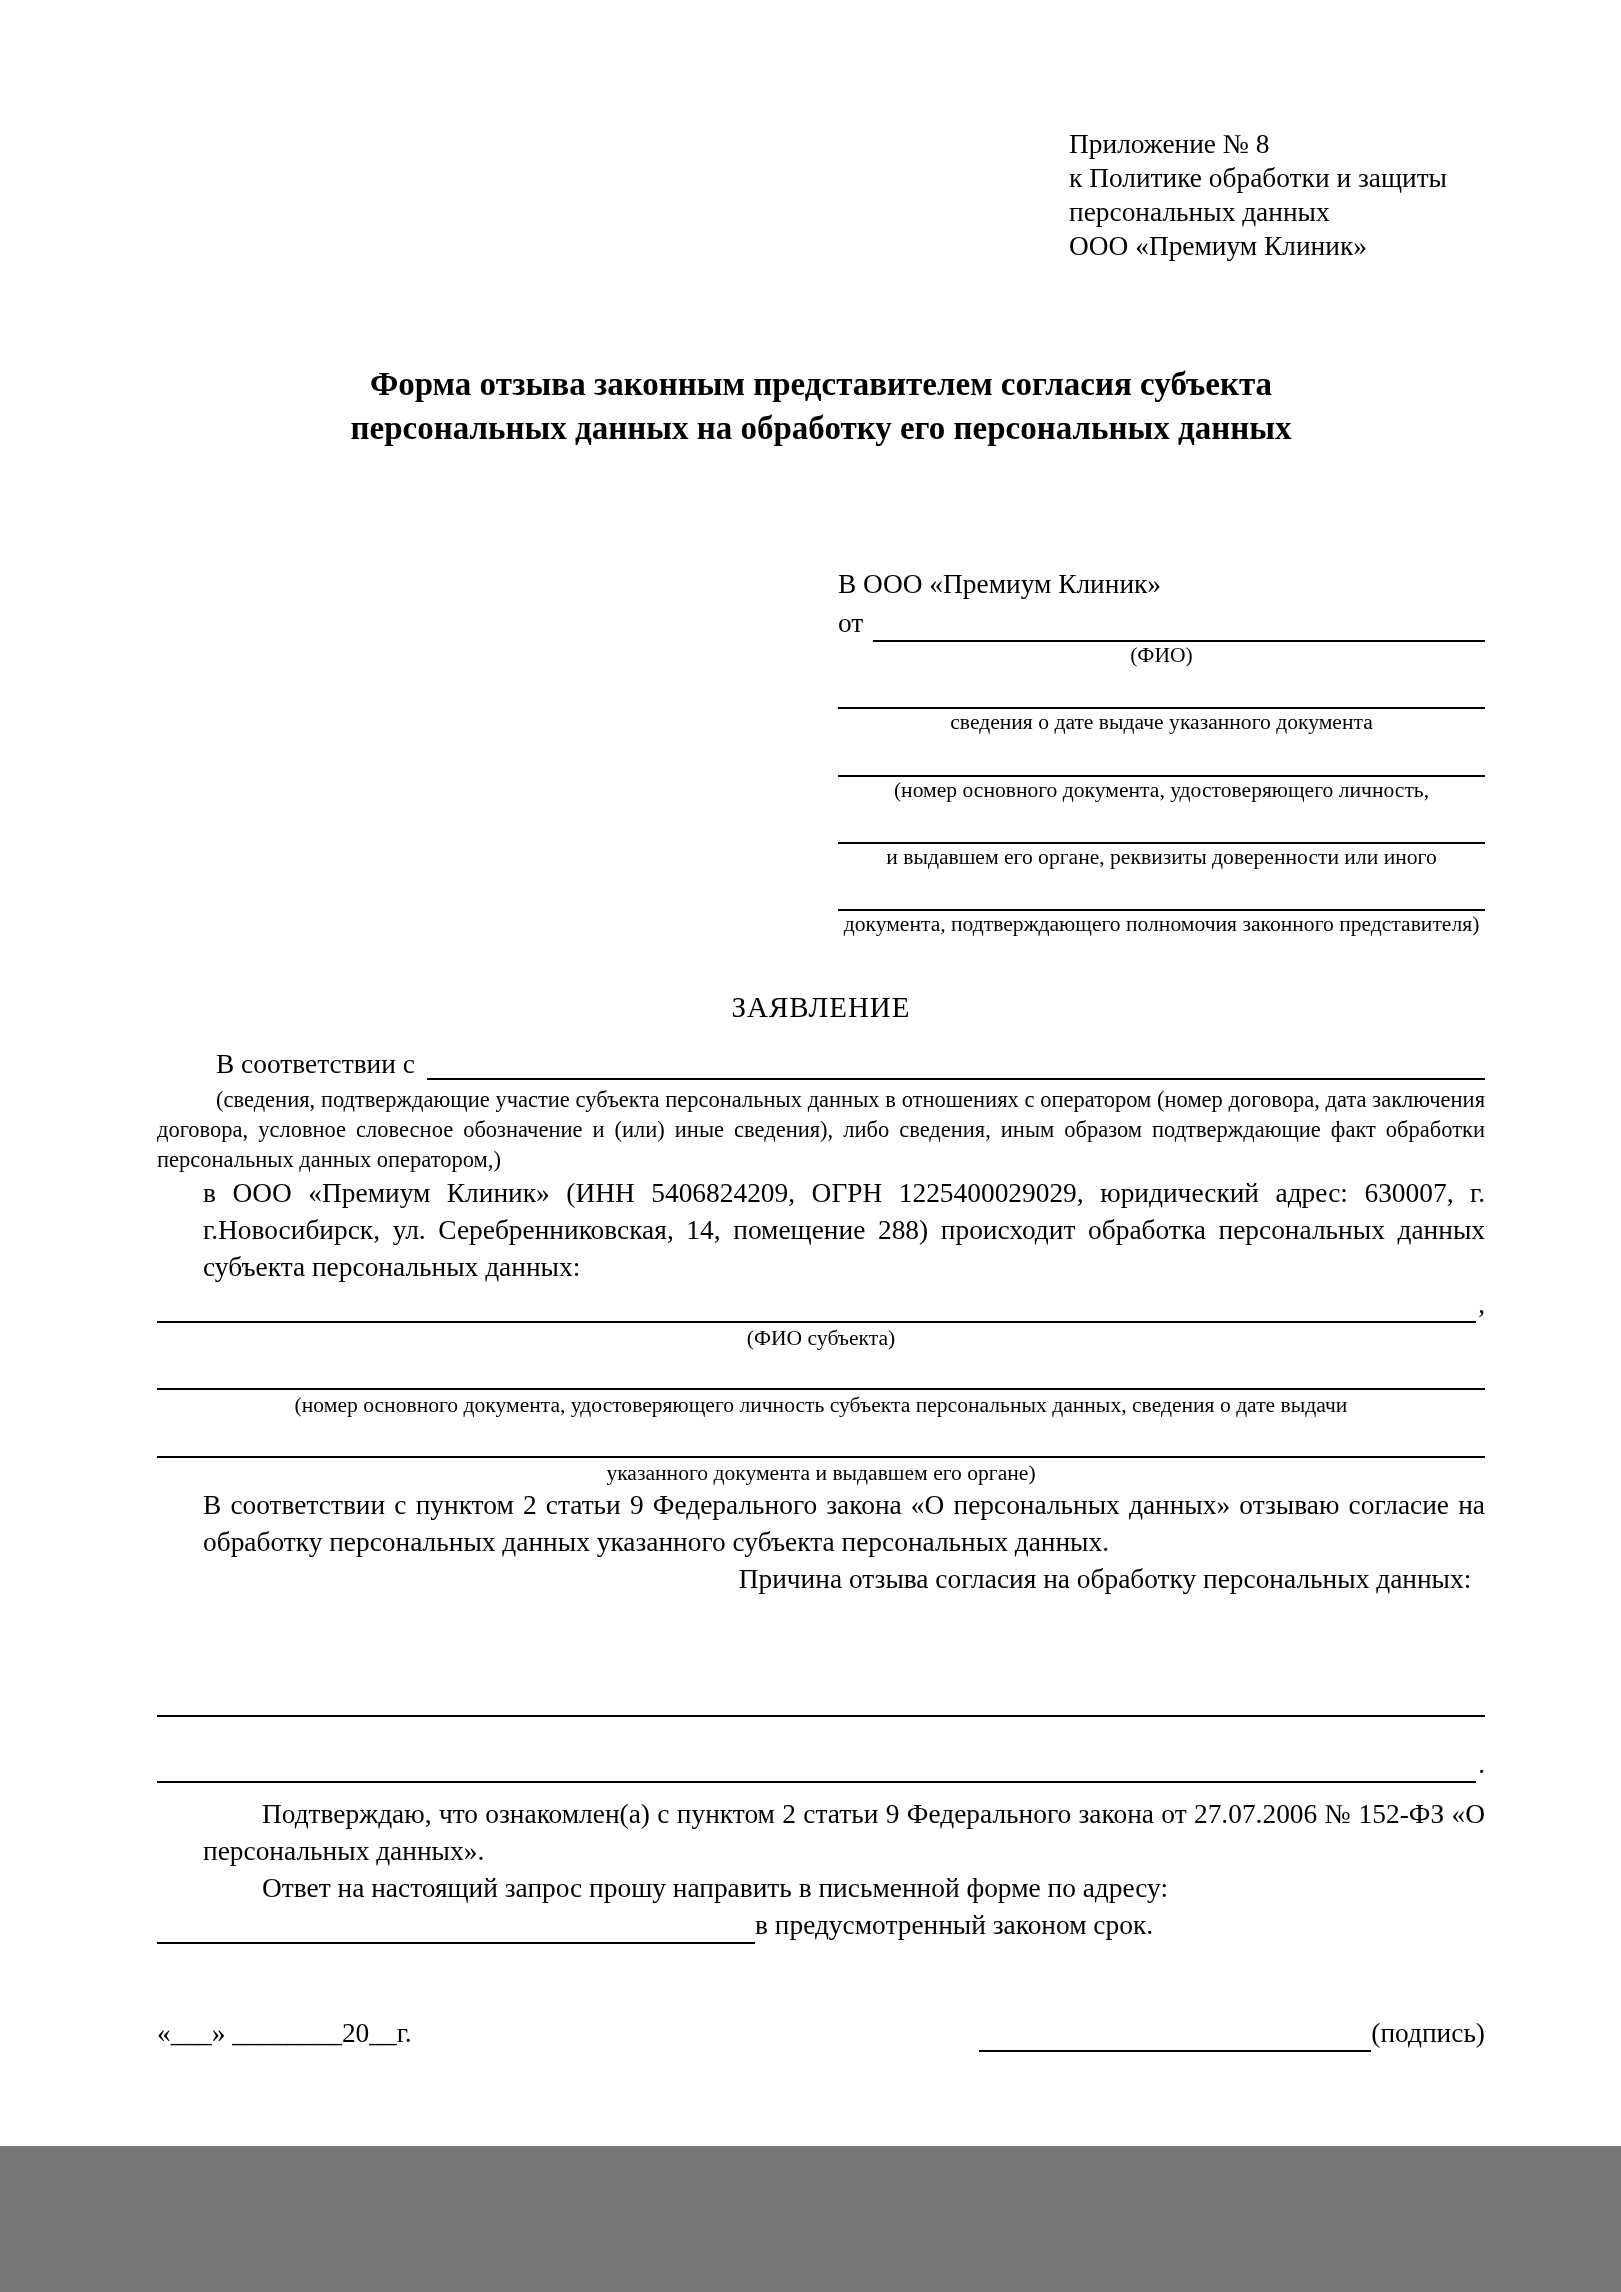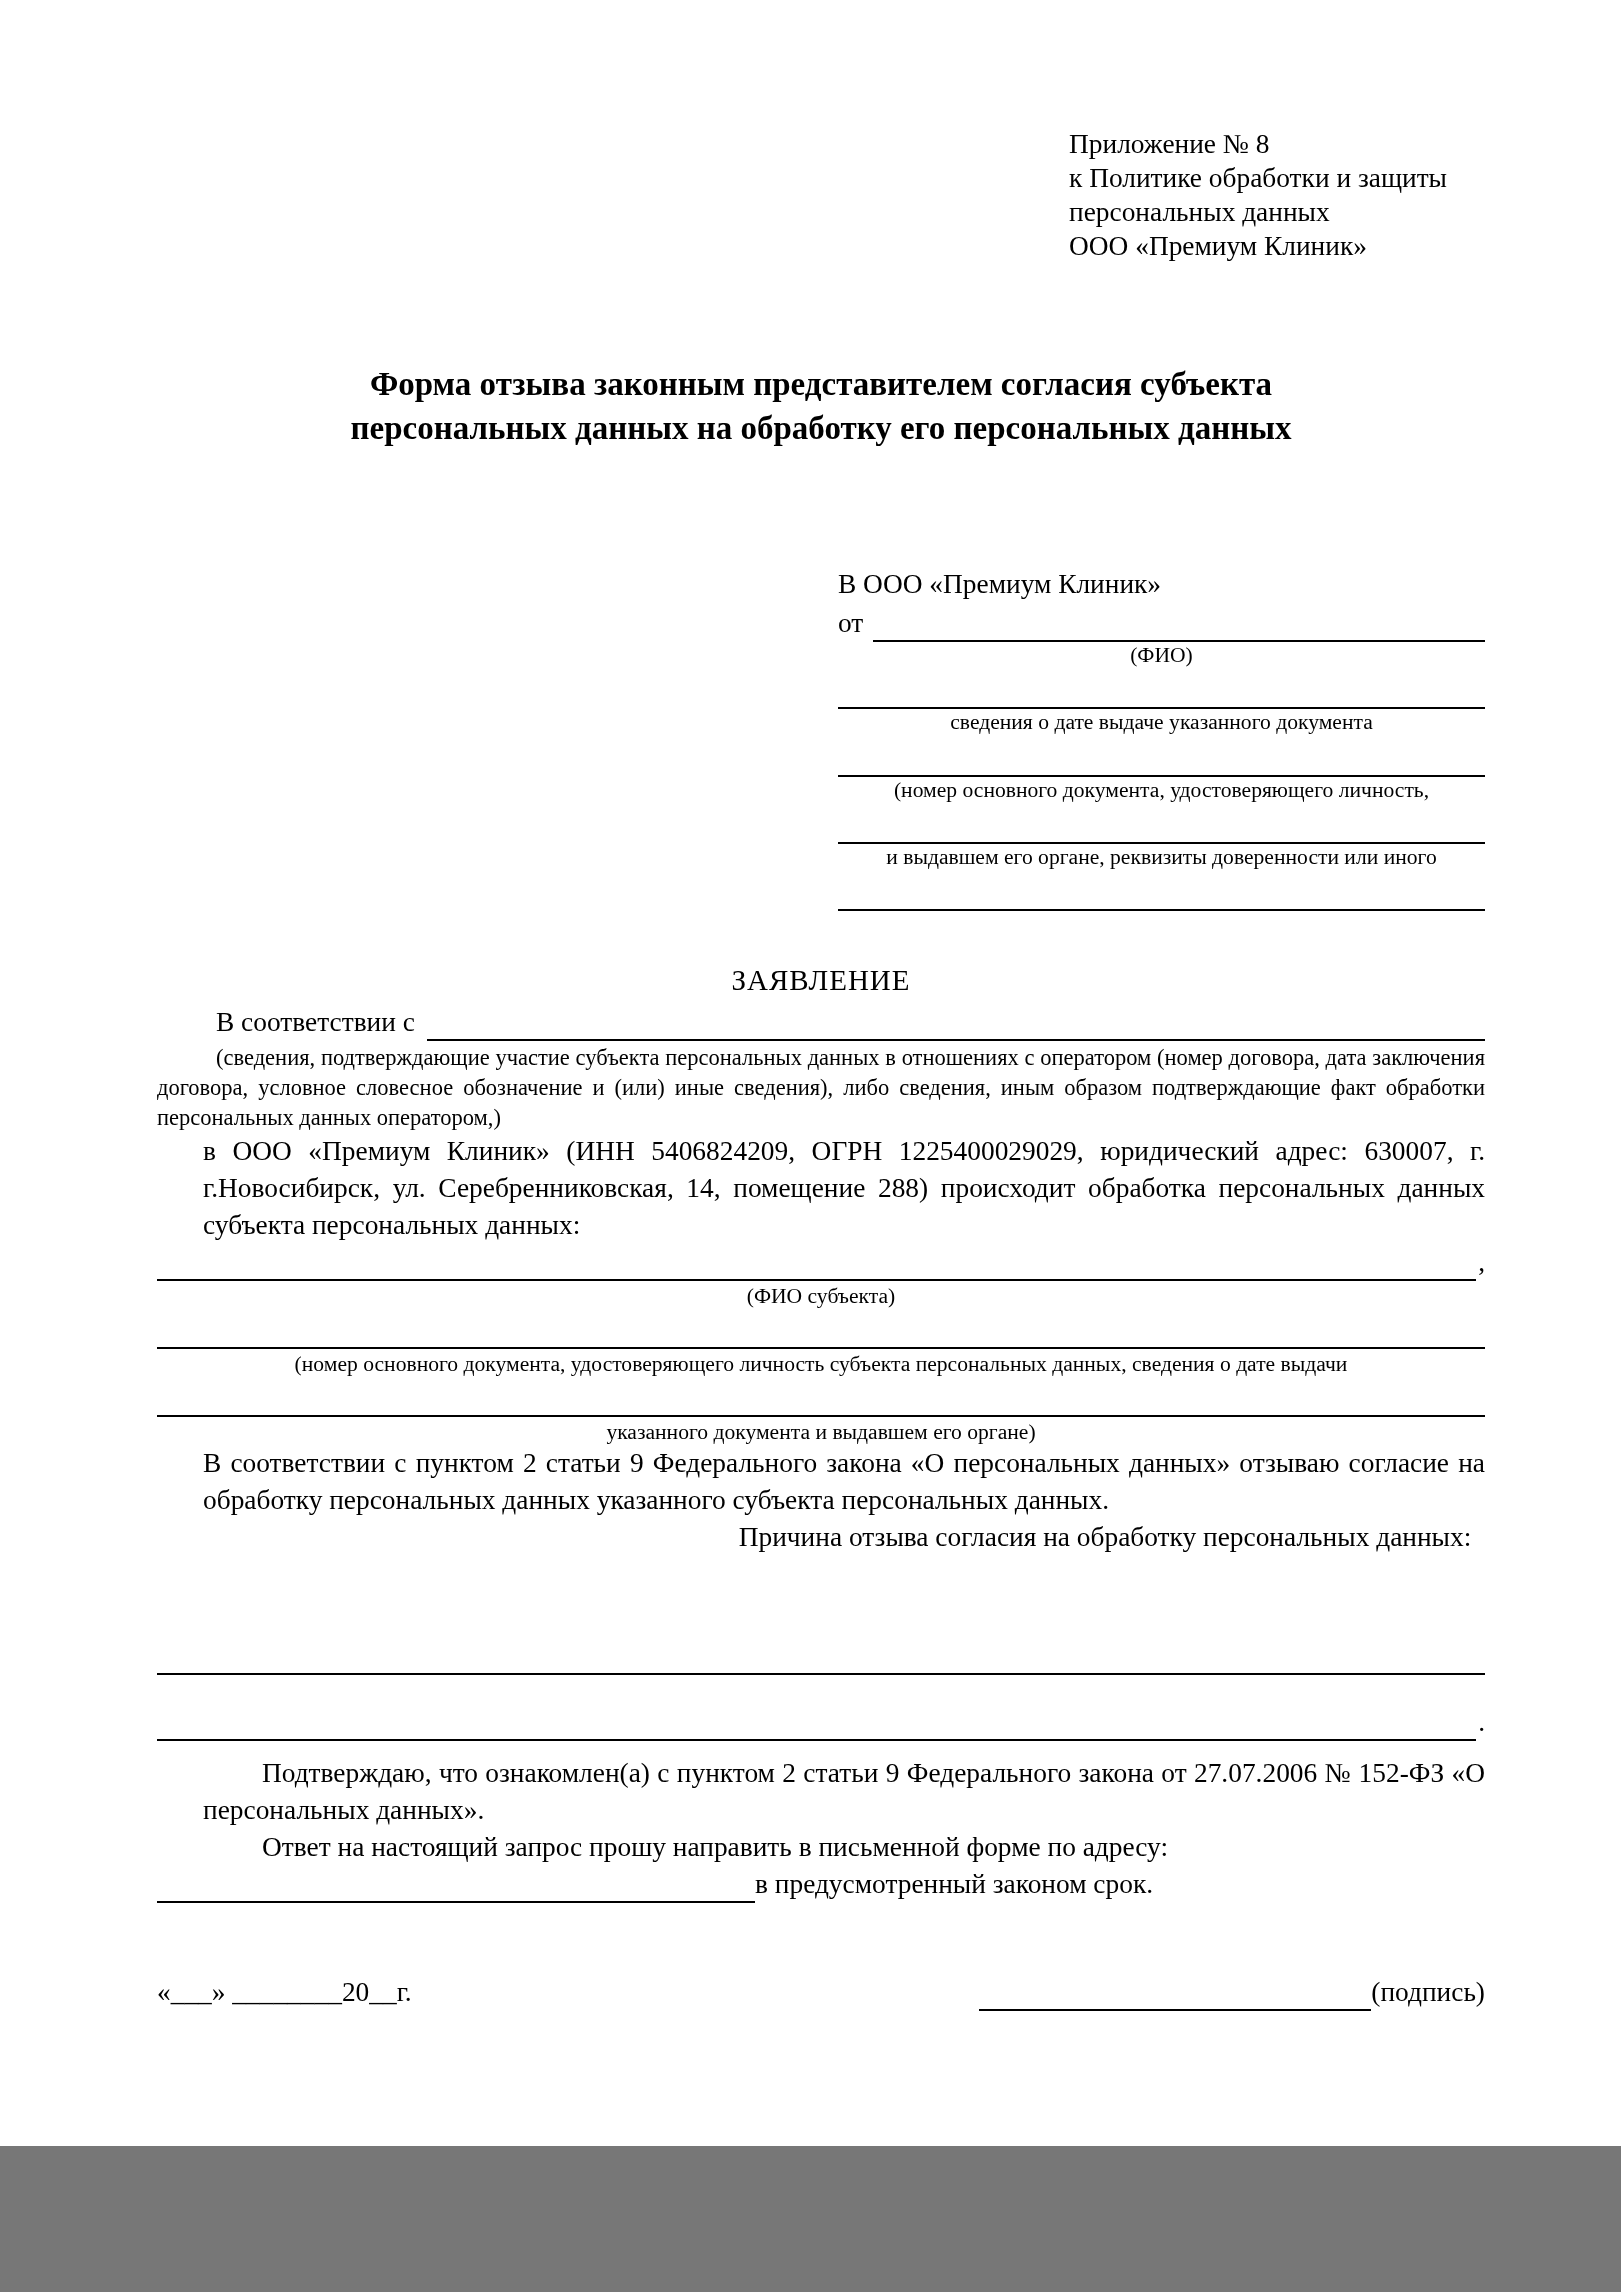"документа, подтверждающего полномочия" div.caption { html: none -> <div>документа, подтверждающего полномочия законного представителя)</div> }
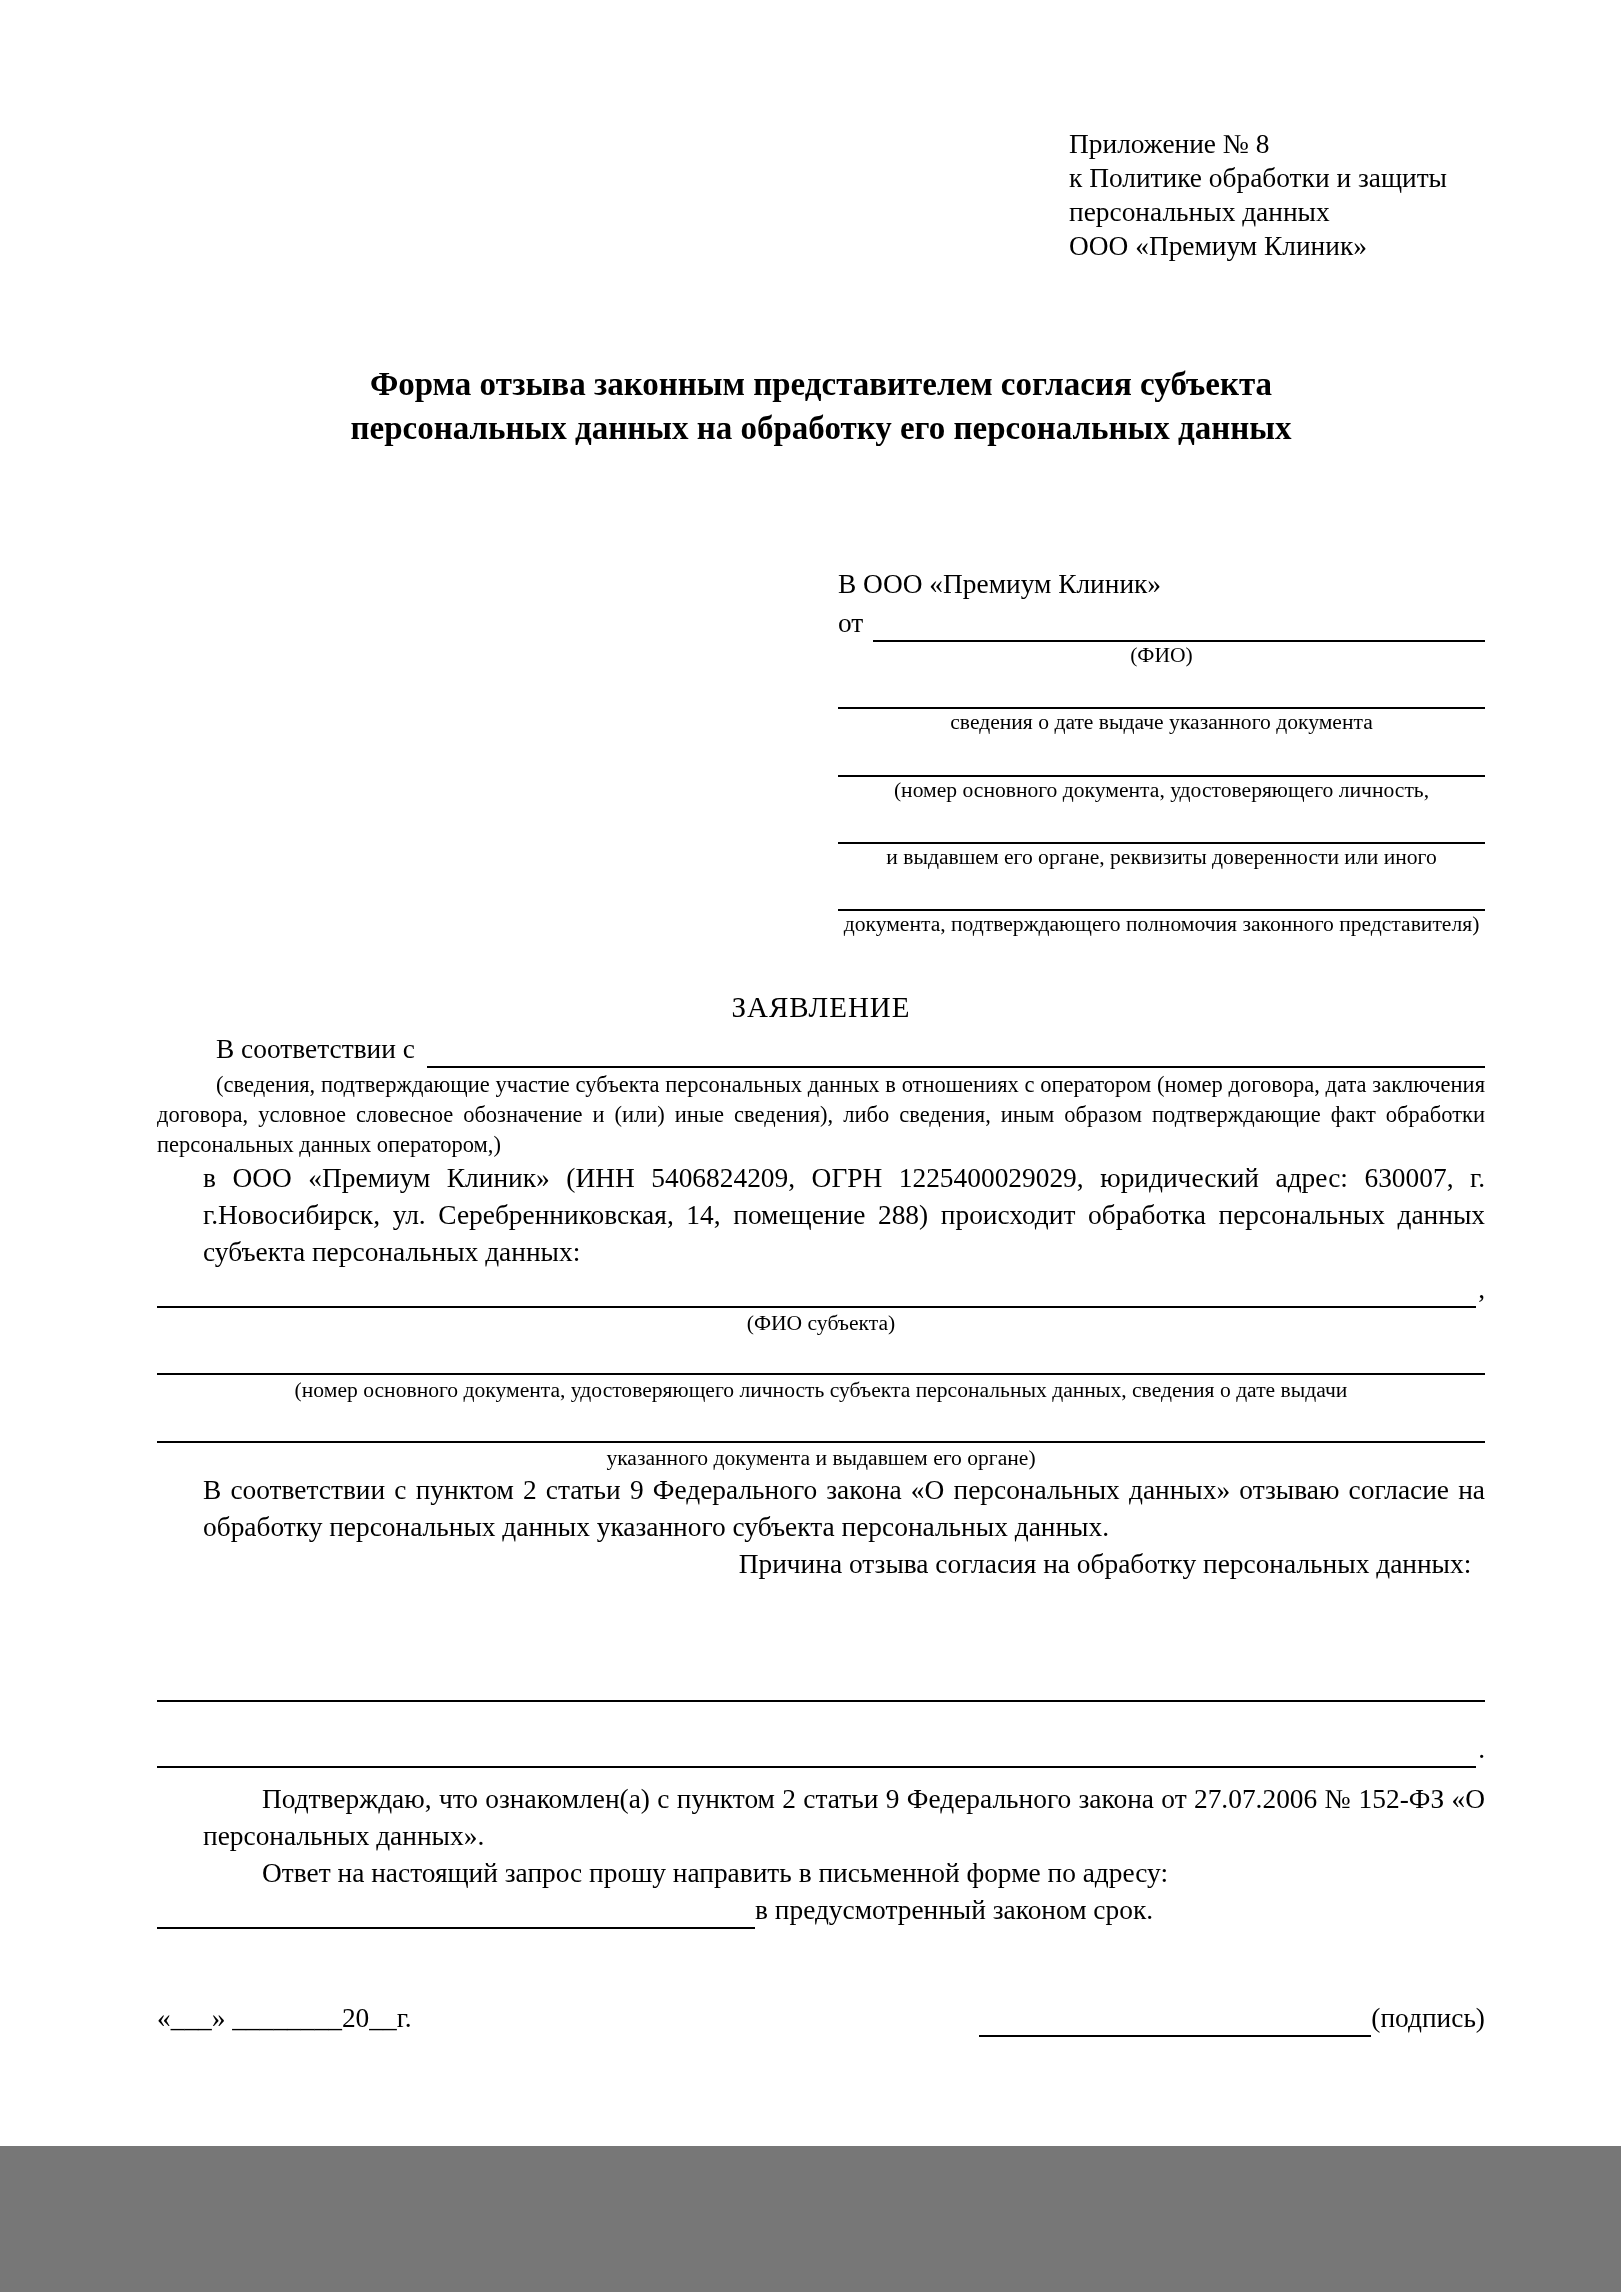"В соответствии с" .intro-line { align-items: flex-end -> center; margin-top: 5px -> 20px }
